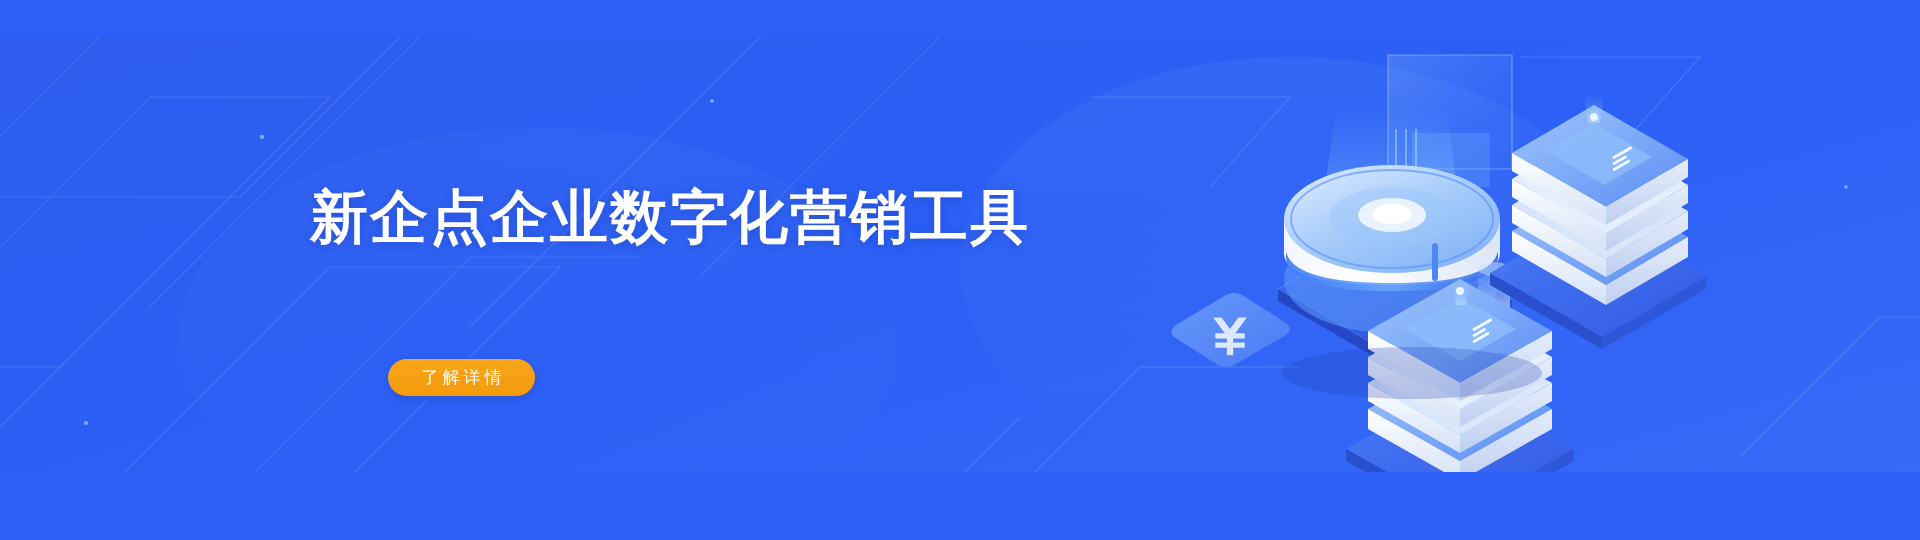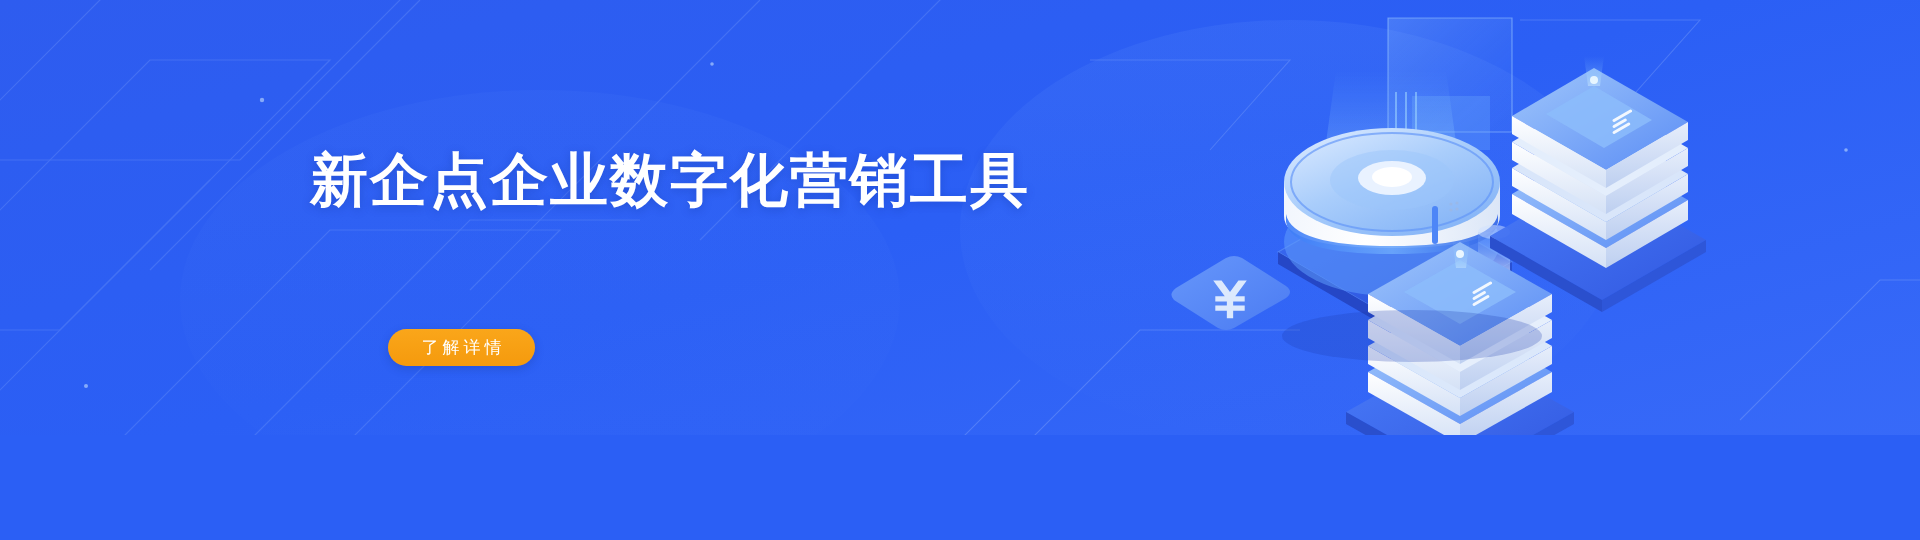"新企点企业数字化营销工具" .banner { margin-top: none -> 37px }
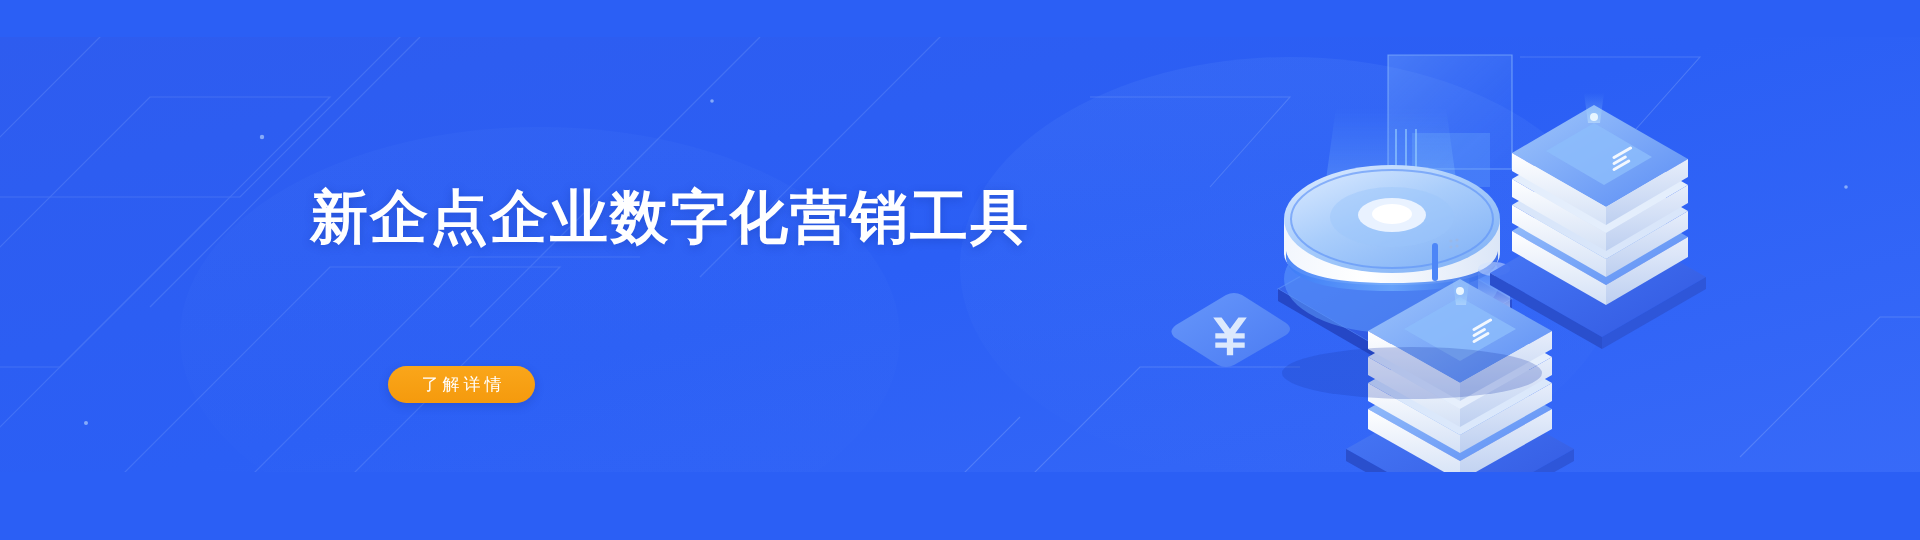"了解详情" .cta { top: 329px -> 322px }
